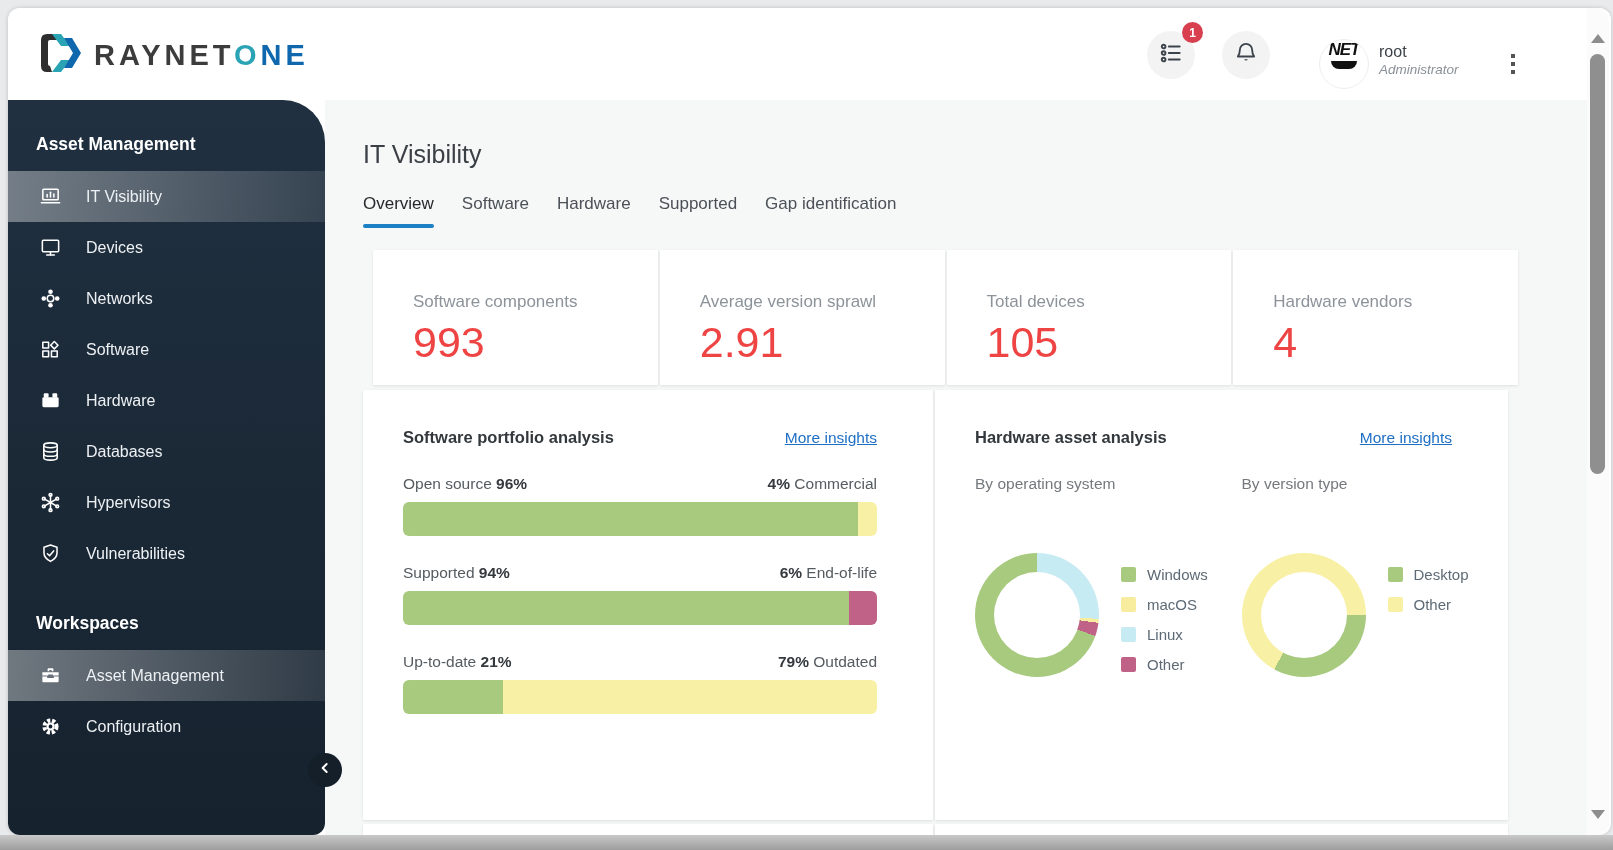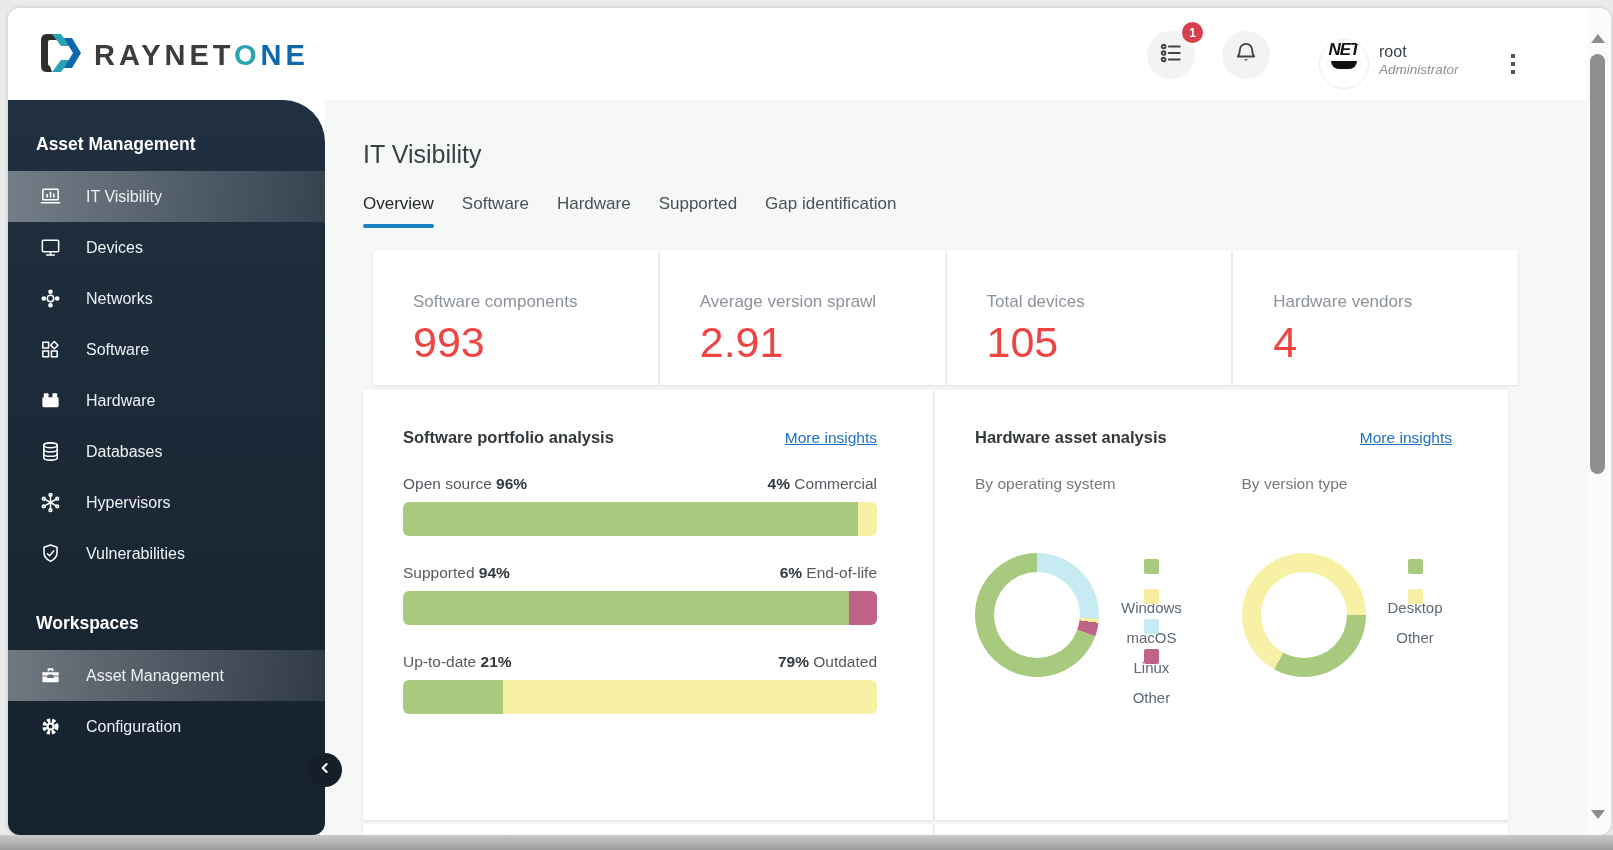"Windows" .legend-item { flex-direction: column -> none; gap: 25px -> 11px }
